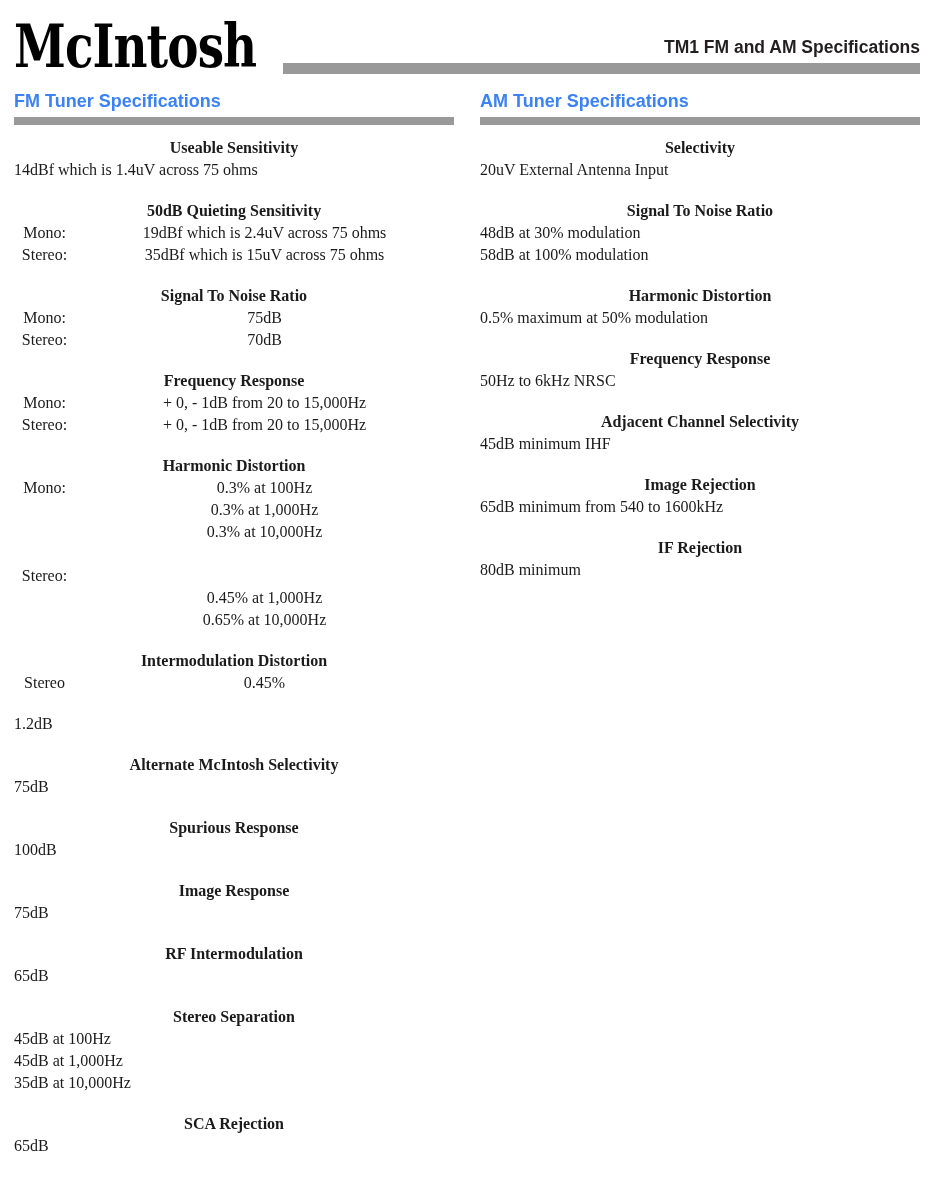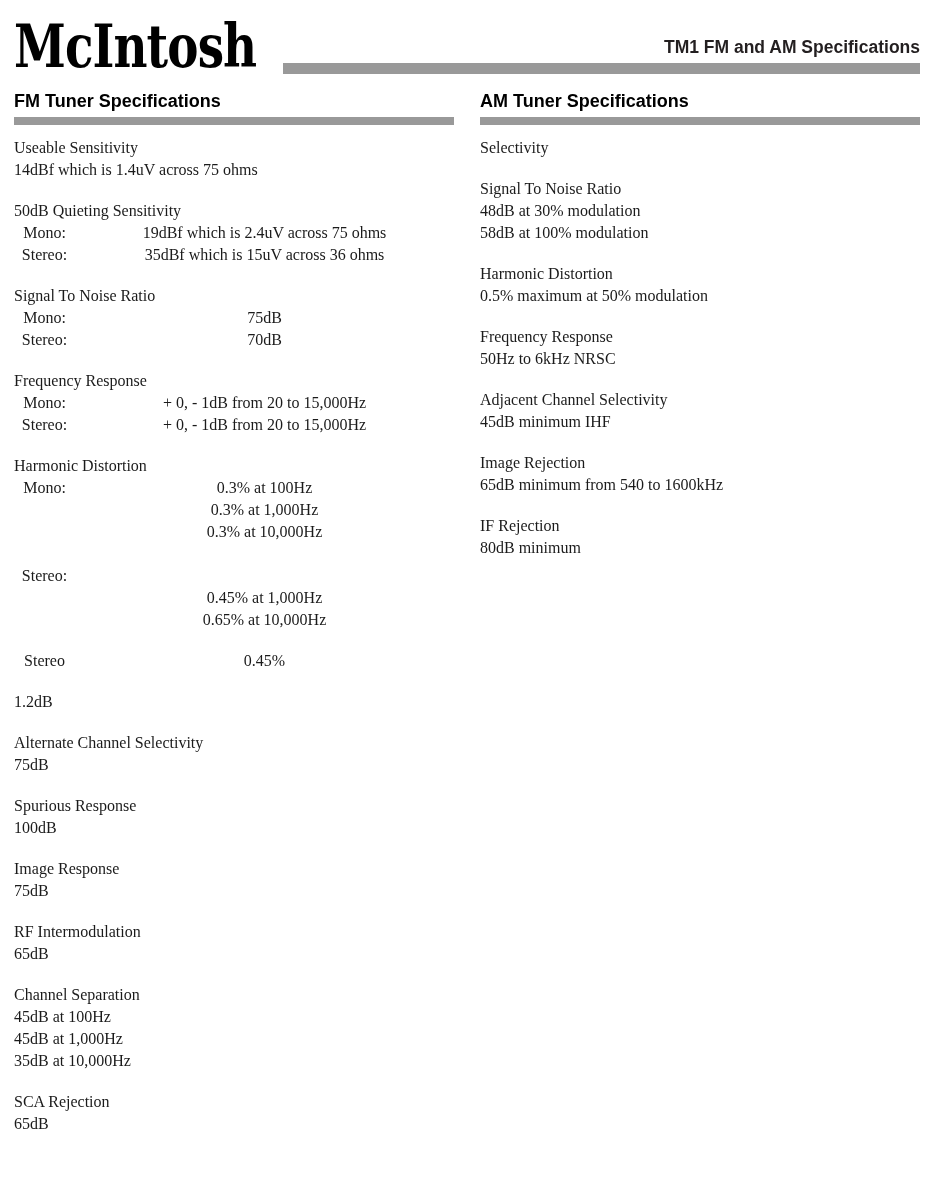"FM Tuner Specifications" .column-title { color: #000000 -> #3b82f6 }
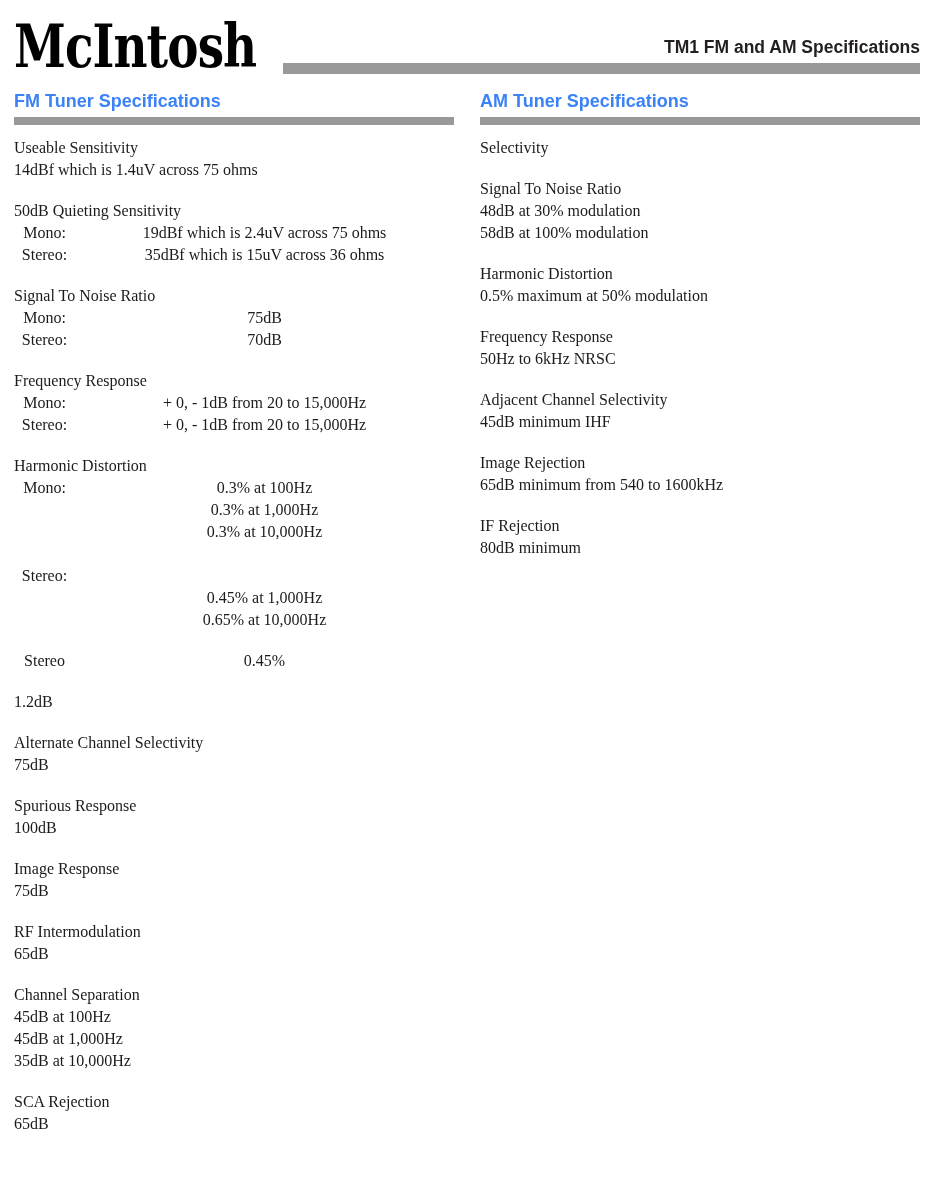"Useable Sensitivity" .spec-heading { font-weight: normal -> bold; text-align: none -> center }
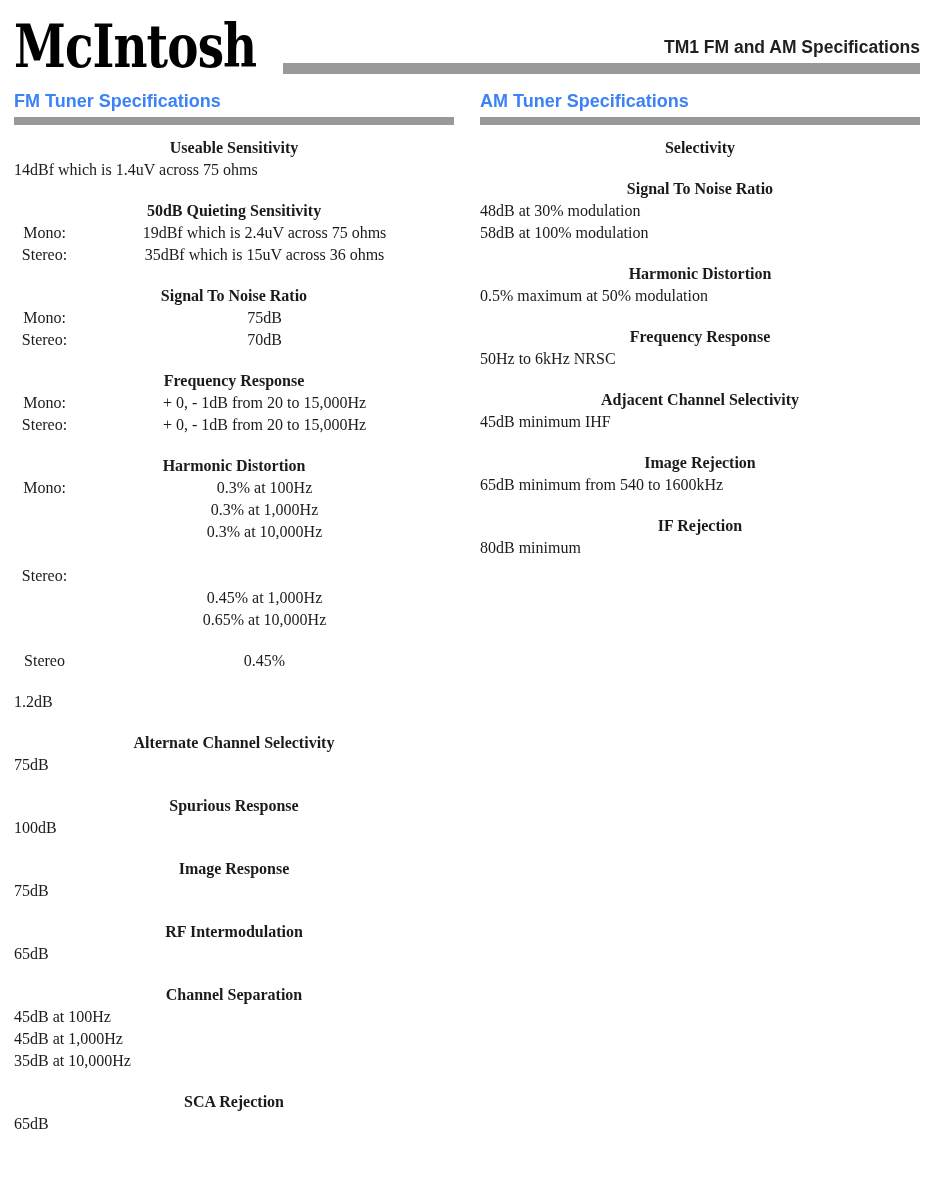"20uV External Antenna Input" div.spec-row { html: none -> <div>20uV External Antenna Input</div> }
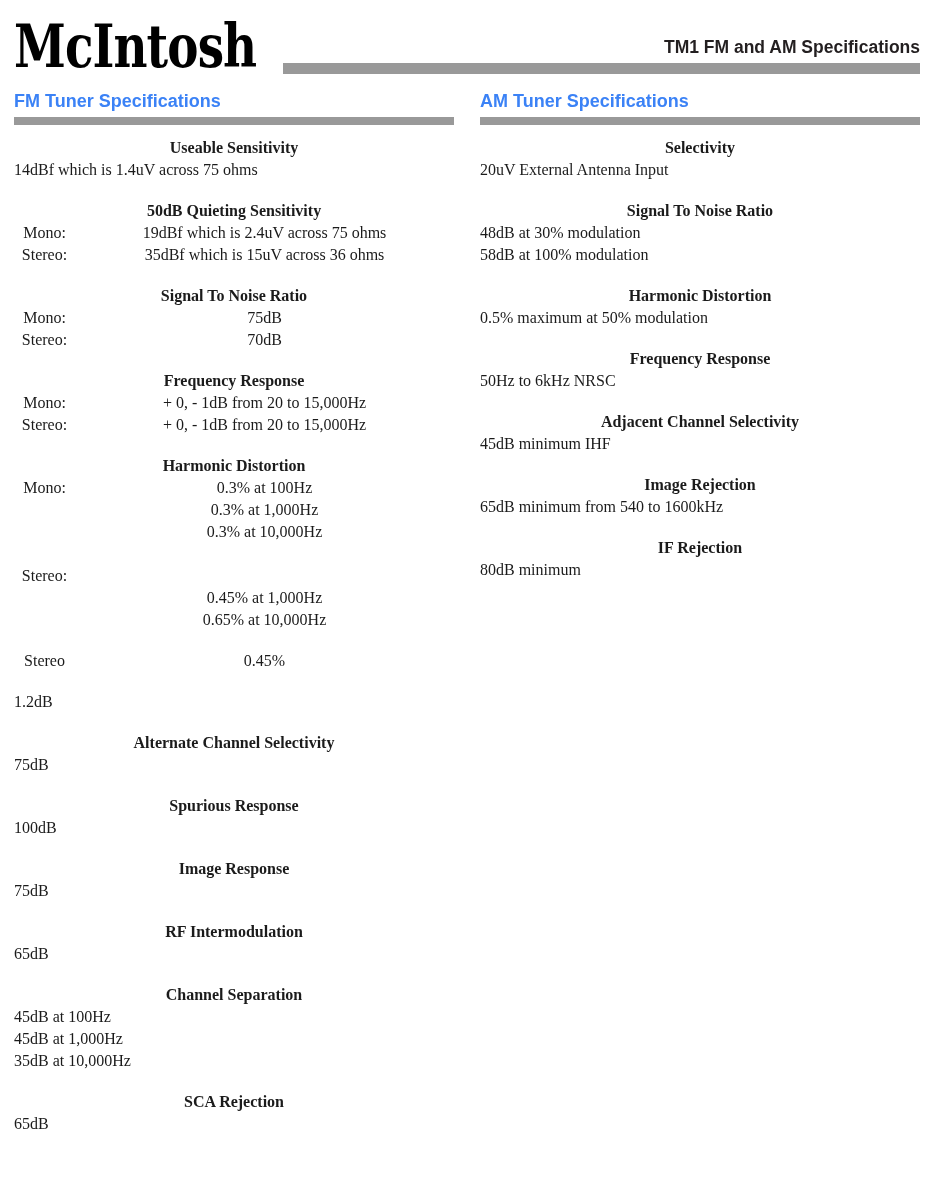"35dBf which is 15uV across" span.spec-value { text: 36 -> 75 }
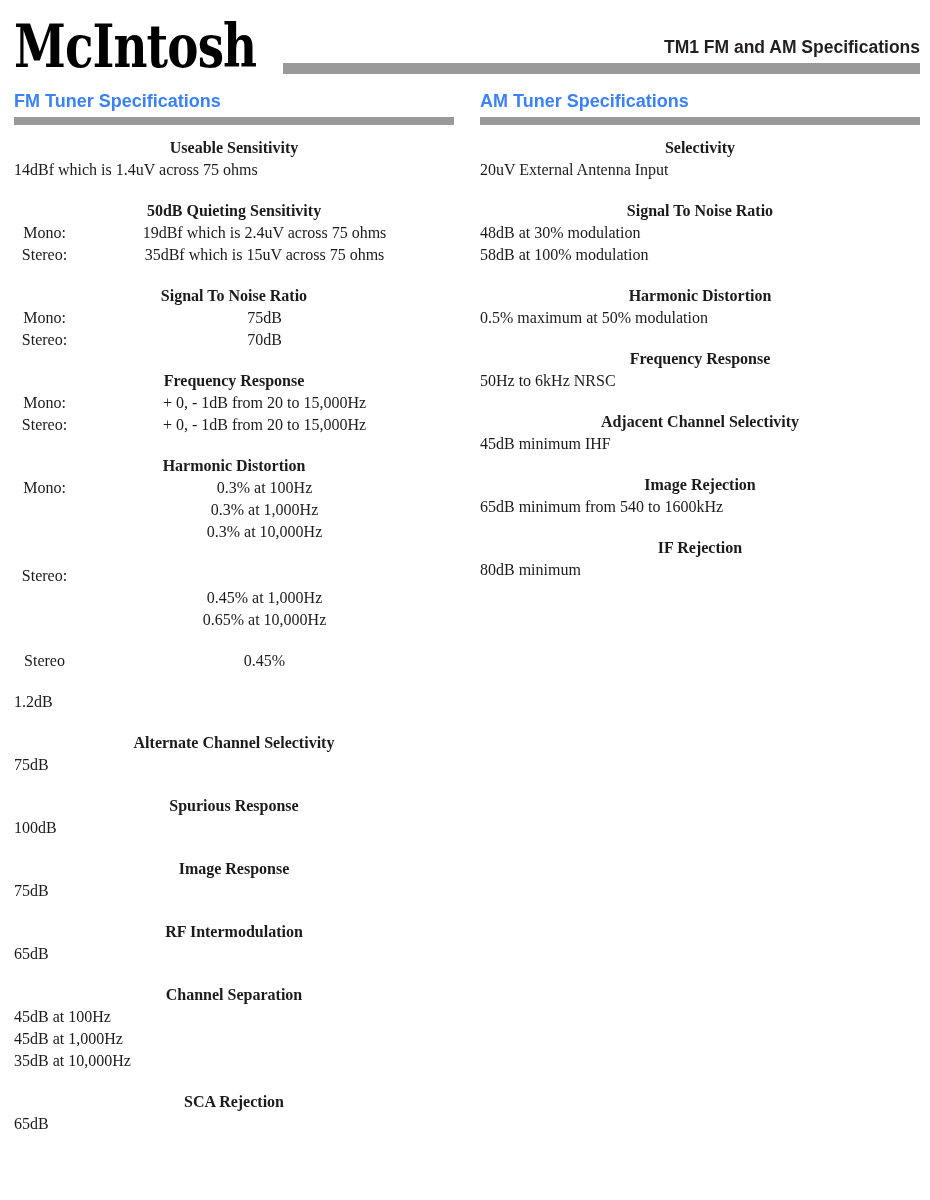"Intermodulation Distortion" div.spec-heading { html: none -> <div>Intermodulation Distortion</div> }
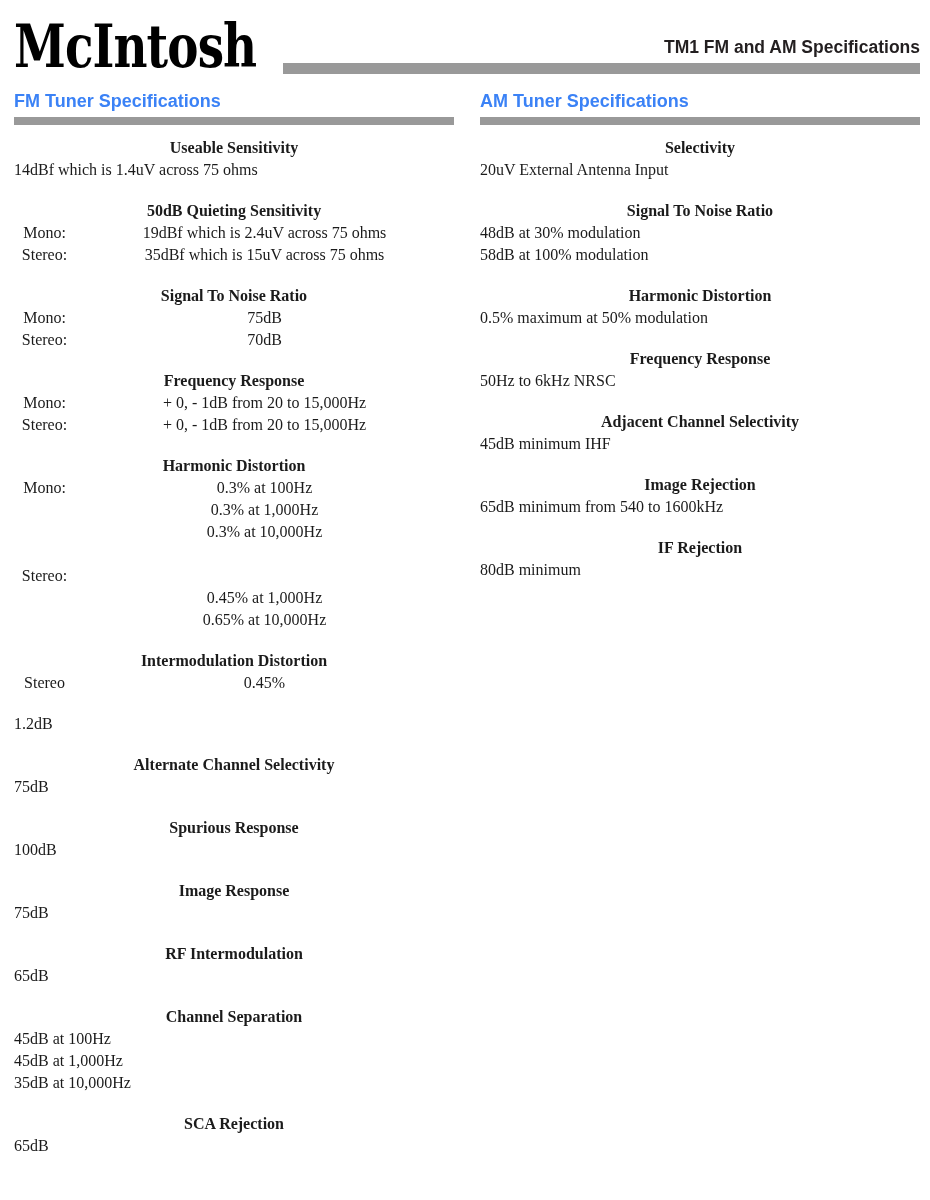"Alternate Channel Selectivity" div.spec-heading { text: Channel -> McIntosh }
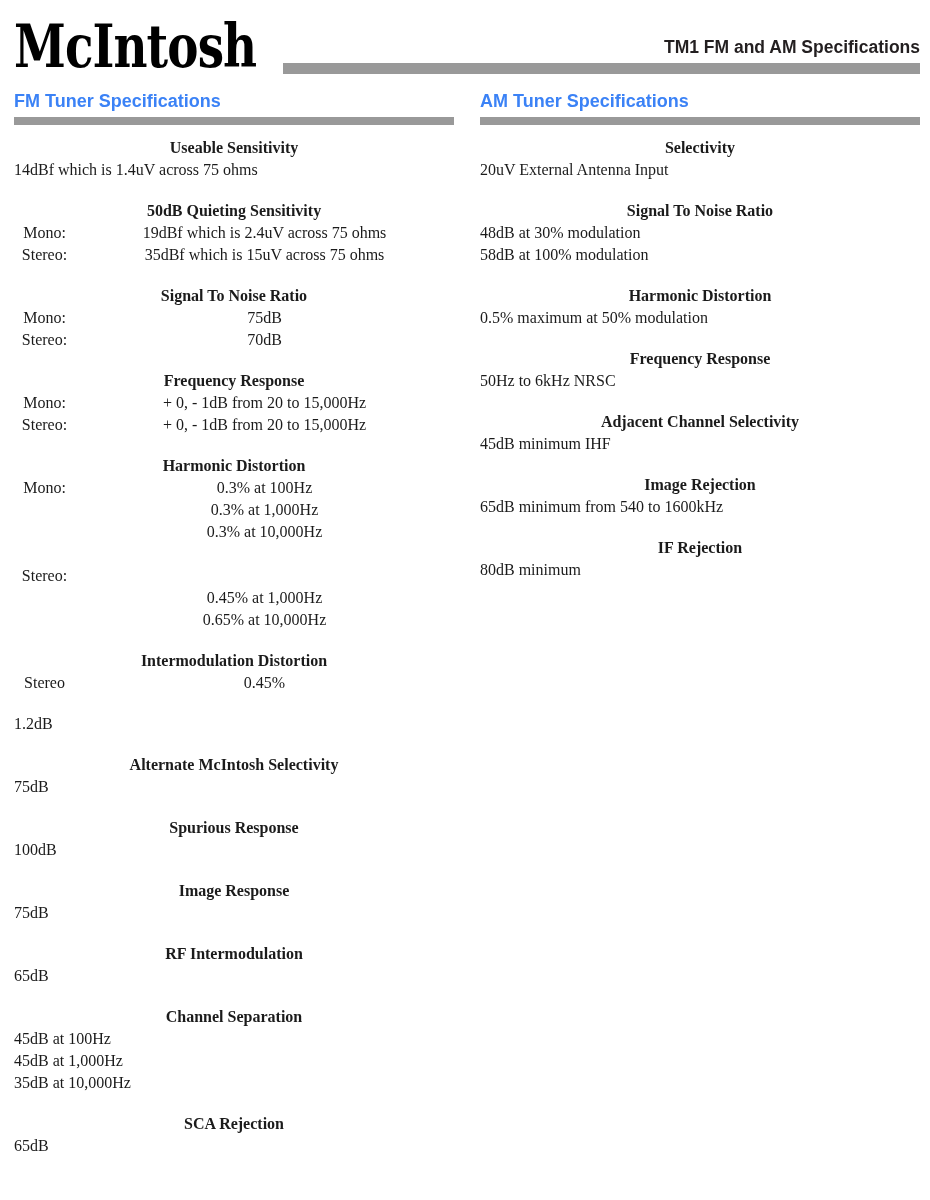"Channel Separation" div.spec-heading { text: Channel -> Stereo }
